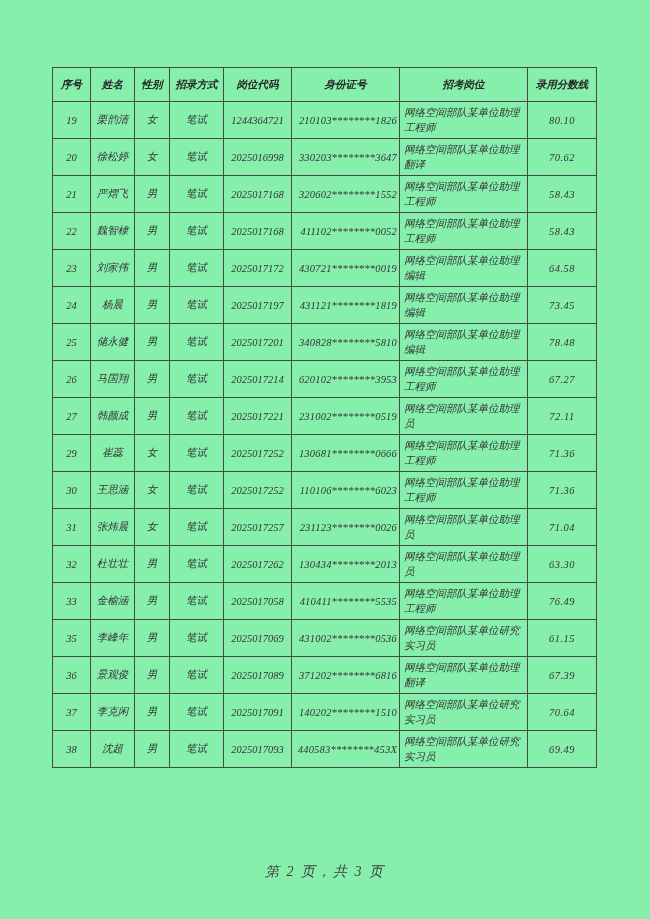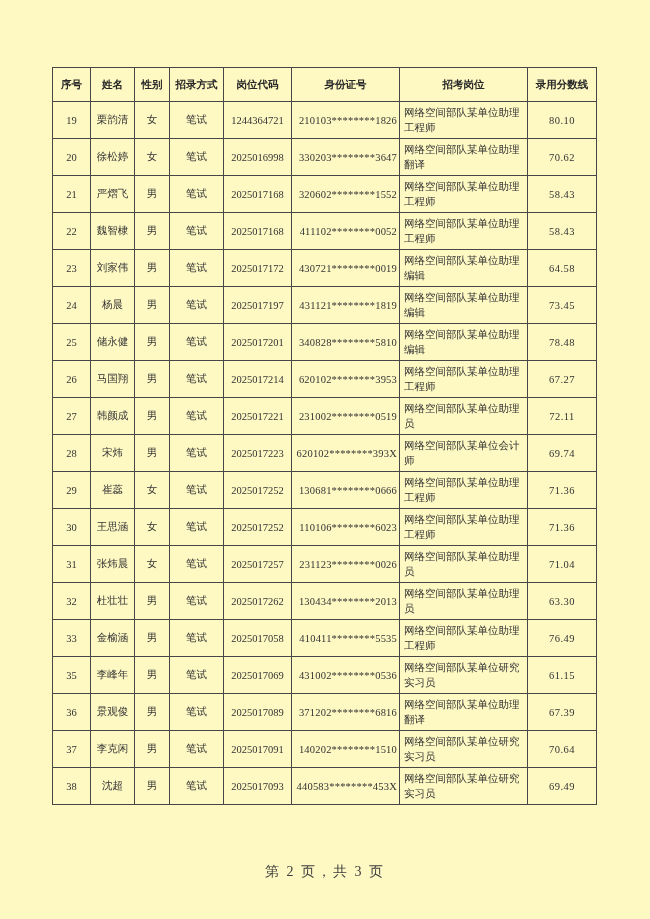"序号" .page { background: #fef9c3 -> #86efac; font-style: none -> italic }
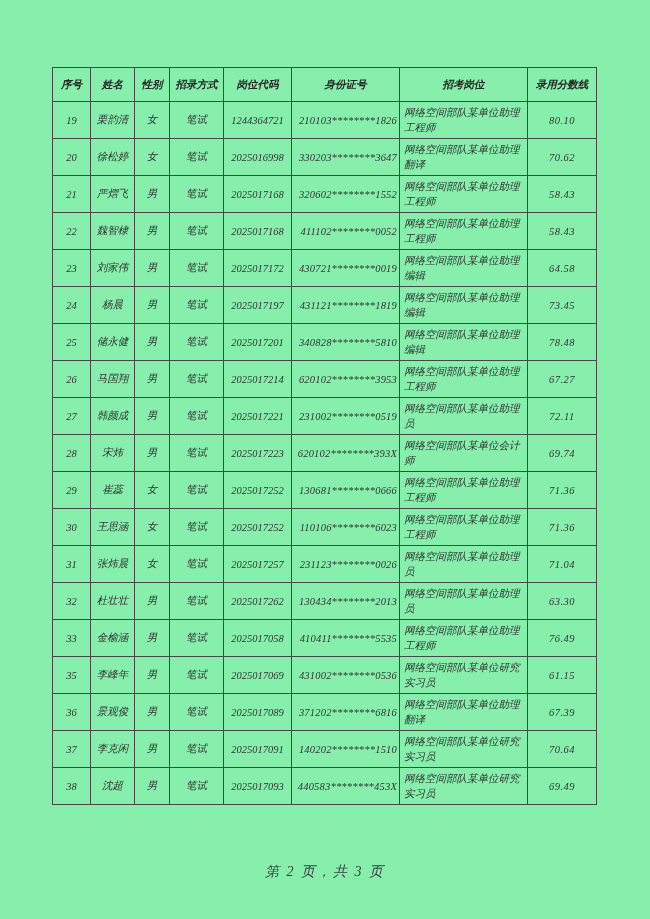"28" tr { html: <tr> <td>28</td> <td>宋炜</td> <td>男</td> <td>笔试</td> <td>2025017223</td> <td>620102********393X</td> <td>网络空间部队某单位会计师</td> <td>69.74</td> </tr> -> none }
